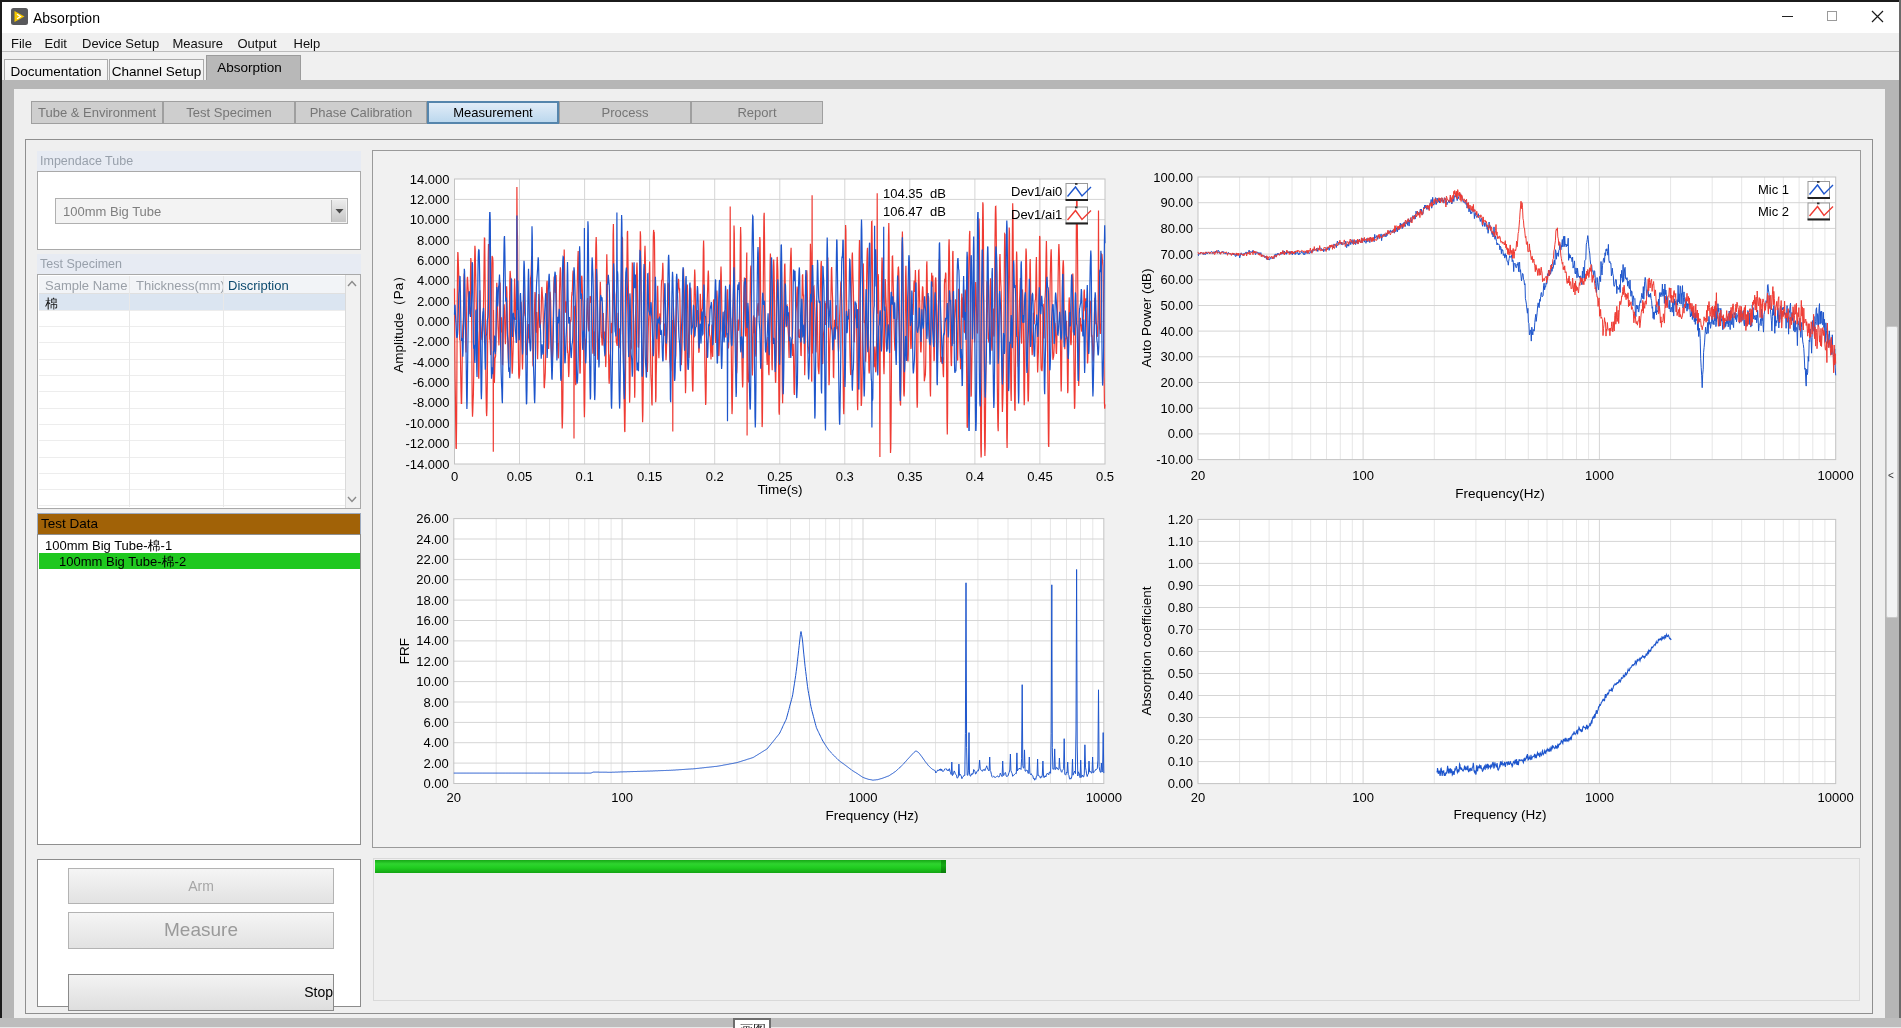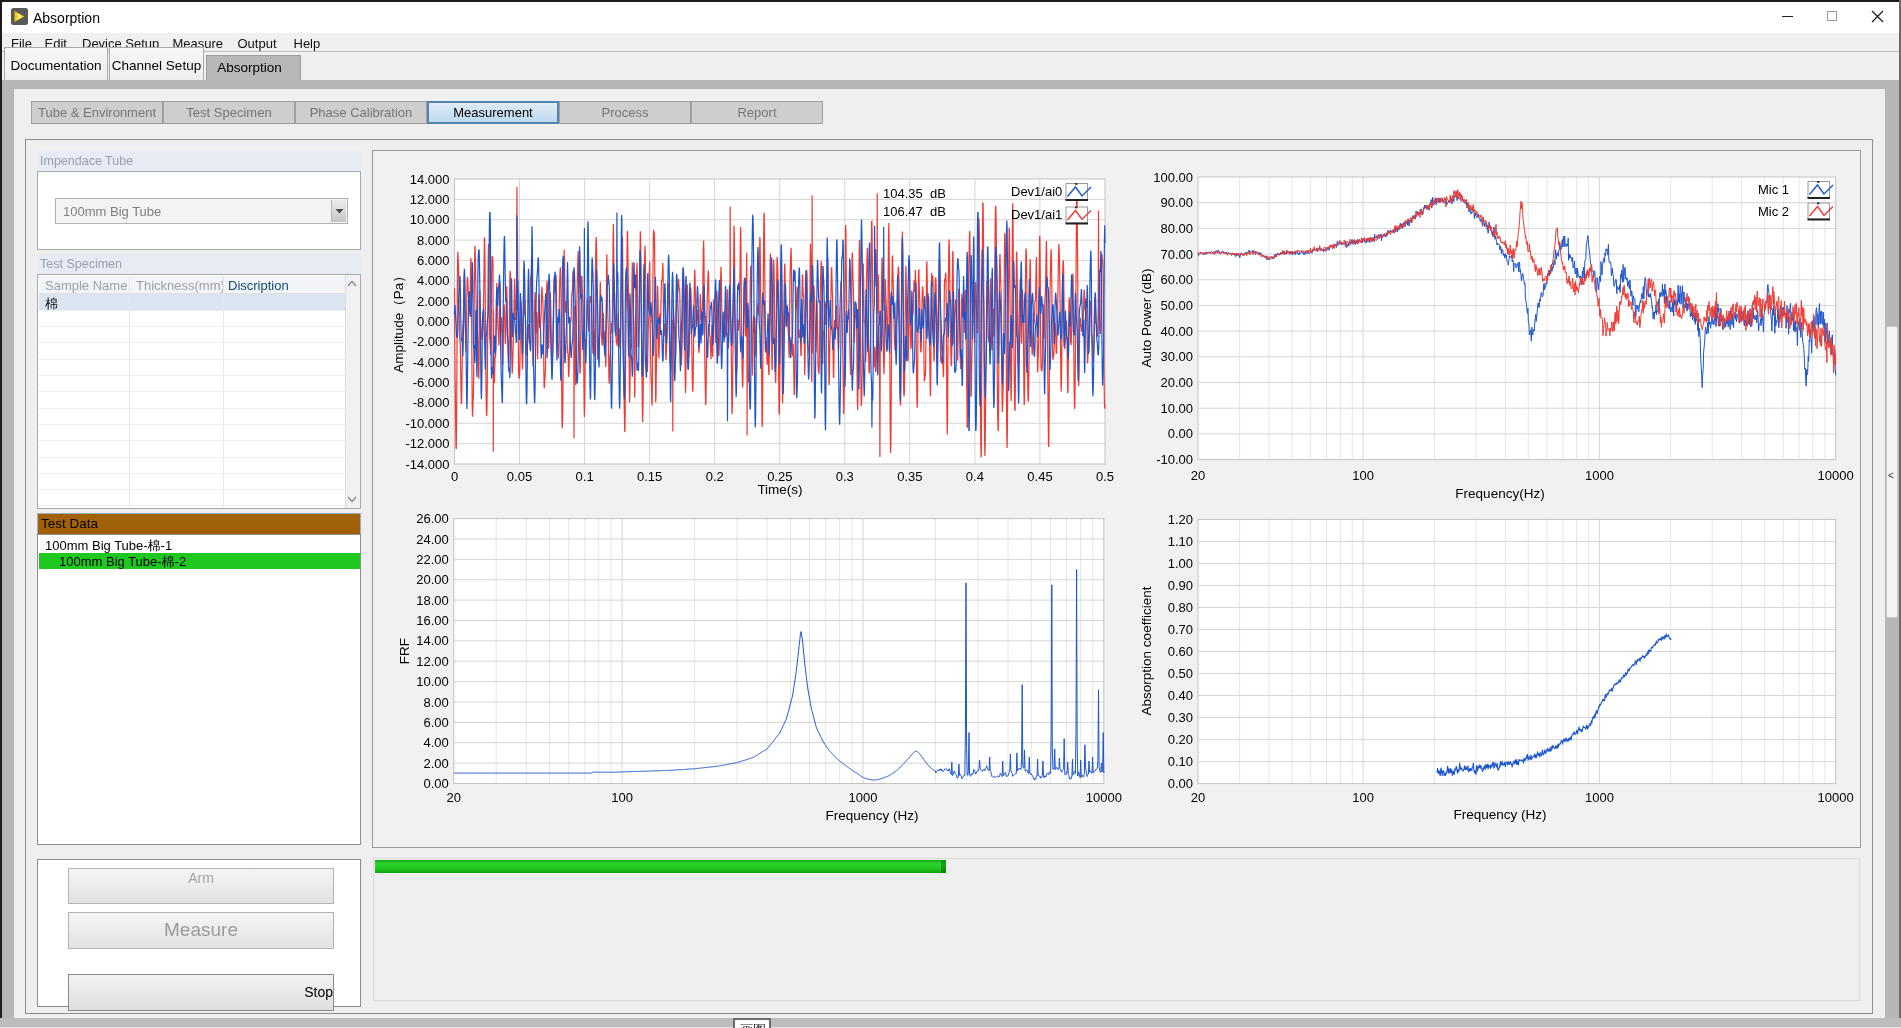"Documentation" .mtab { padding-top: 10px -> 4px; top: 47px -> 59px }
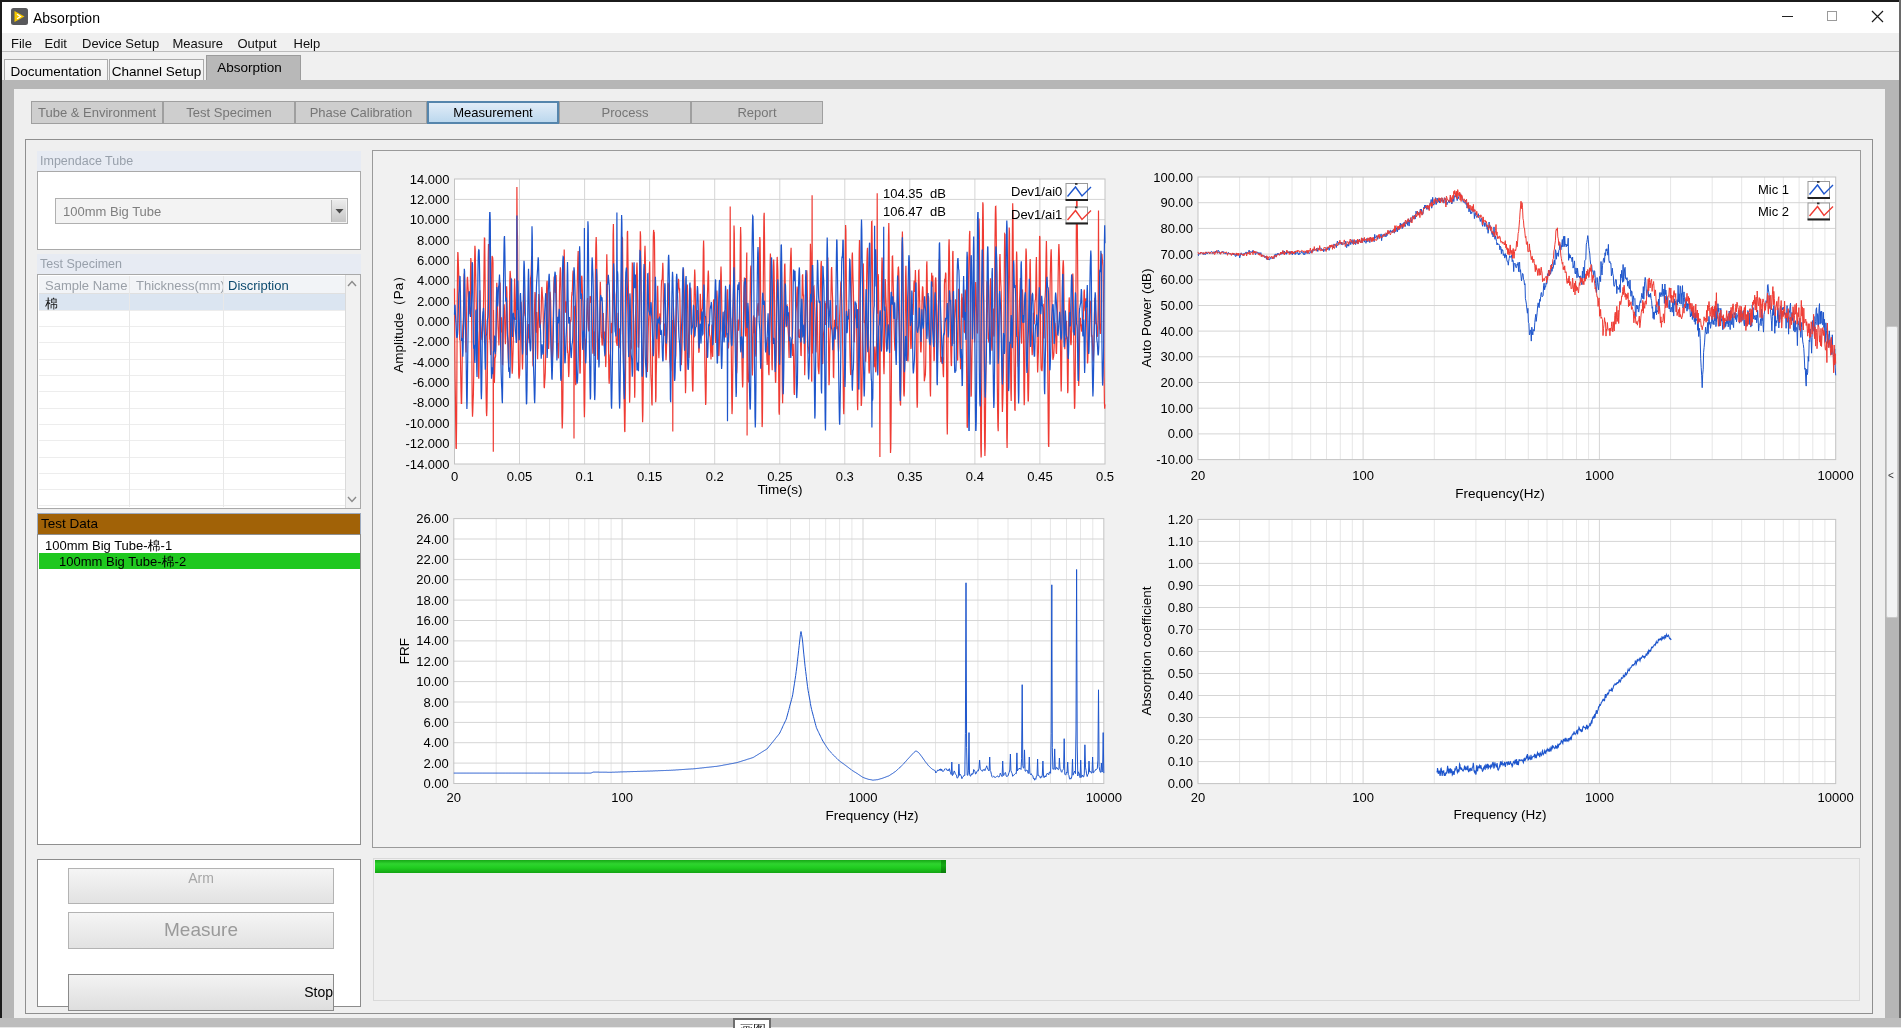"Arm" div.abs { padding-top: 1px -> 9px }
